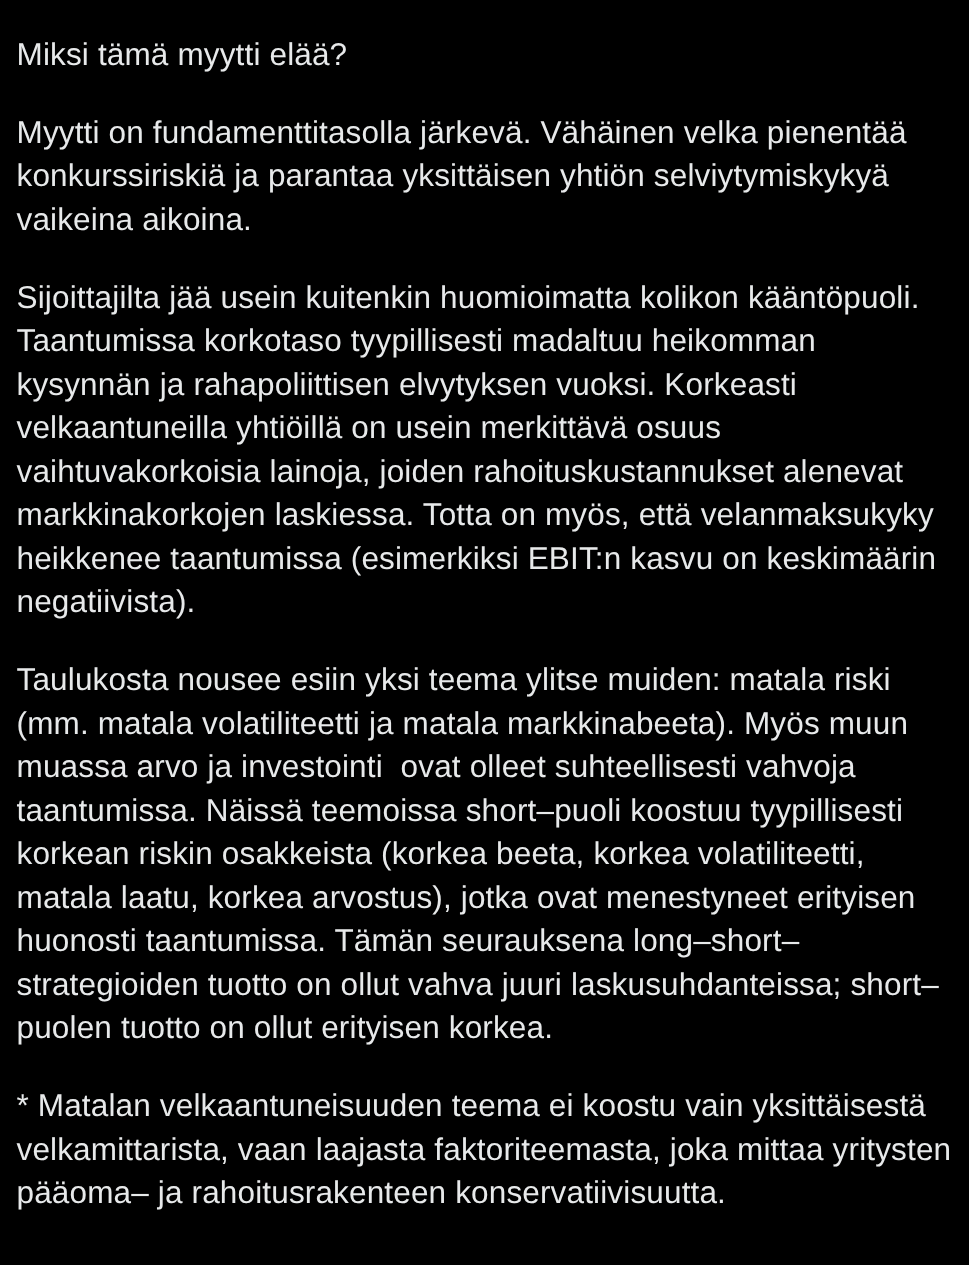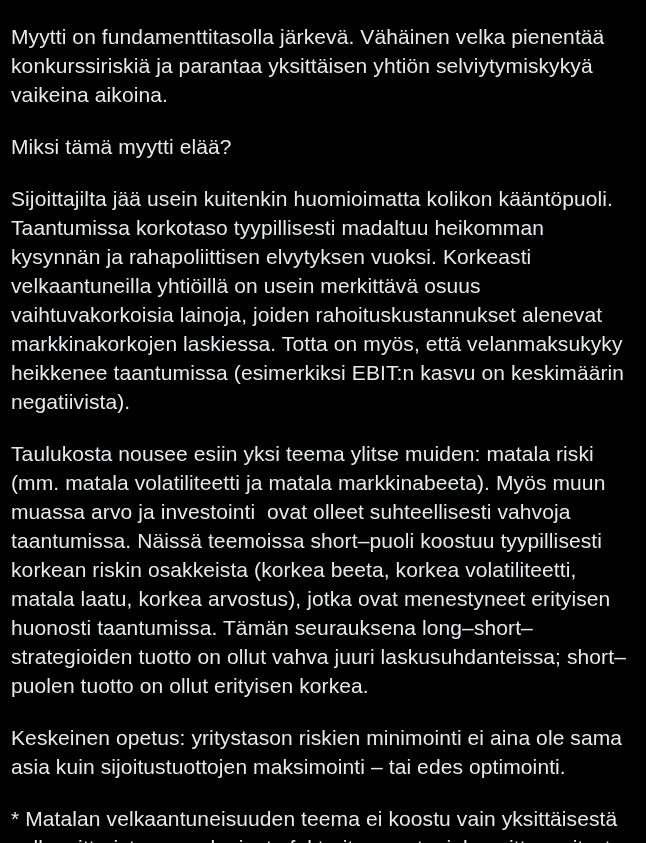"Myytti on fundamenttitasolla järkevä." p { order: before "Miksi tämä myytti elää?" -> after "Miksi tämä myytti elää?" }
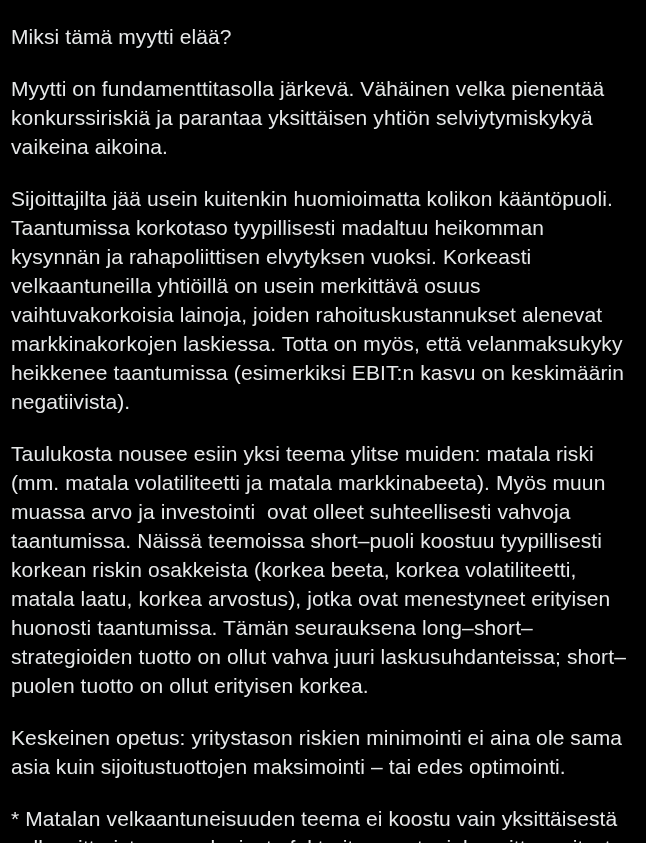"Keskeinen opetus: yritystason riskien" p { html: <p>Keskeinen opetus: yritystason riskien minimointi ei aina ole sama asia kuin sijoitustuottojen maksimointi – tai edes optimointi.</p> -> none }
